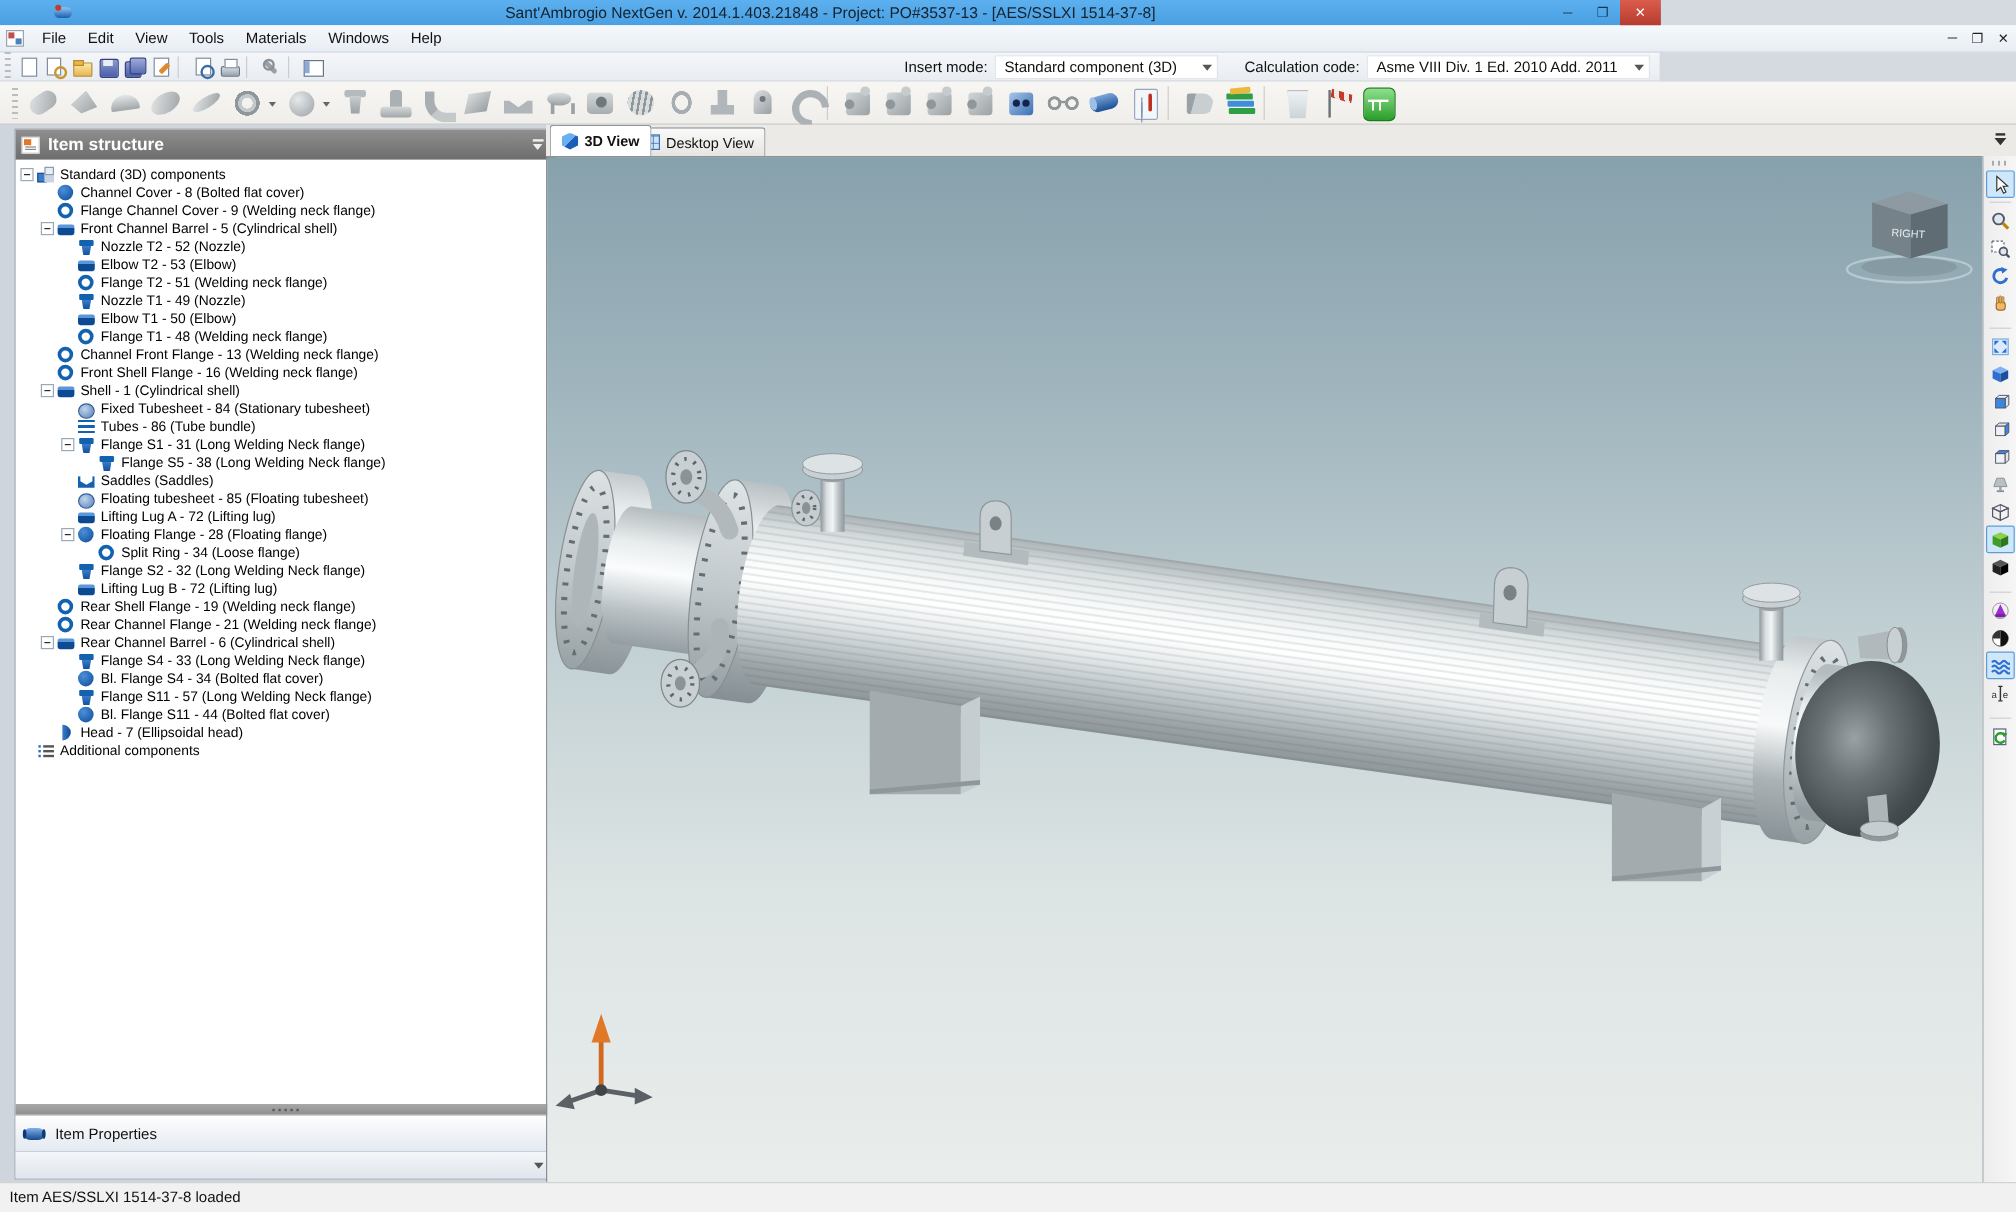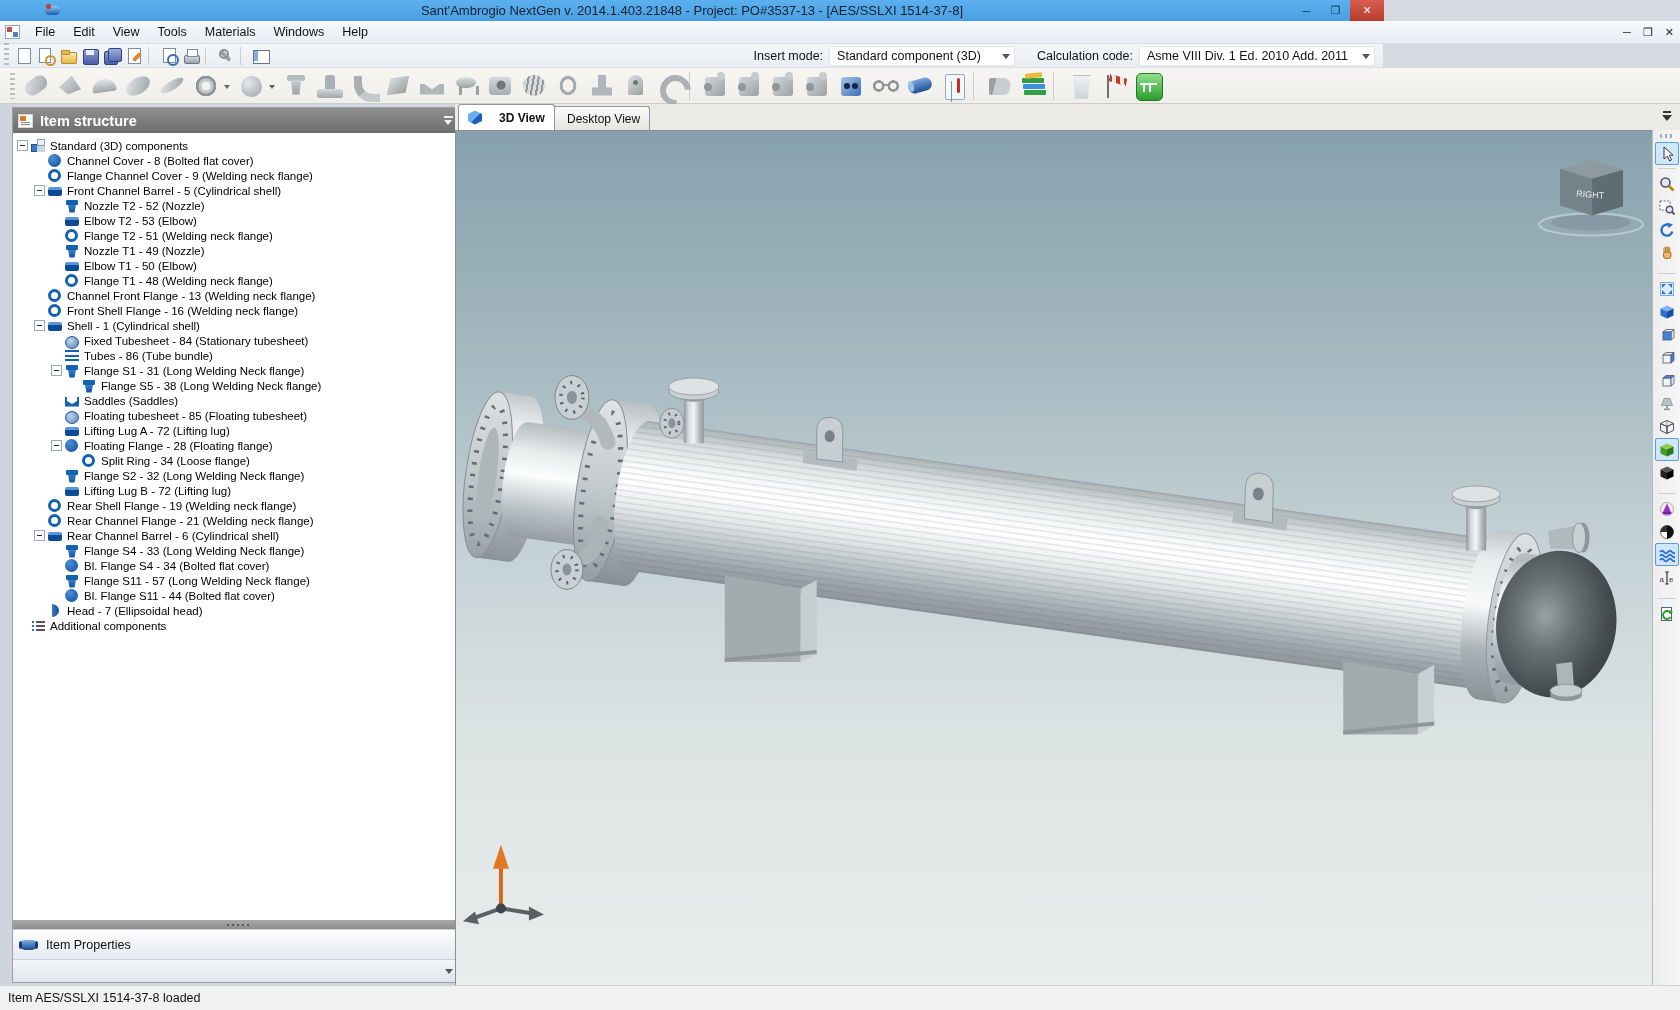"3D View" .vtab { gap: 12px -> none }
